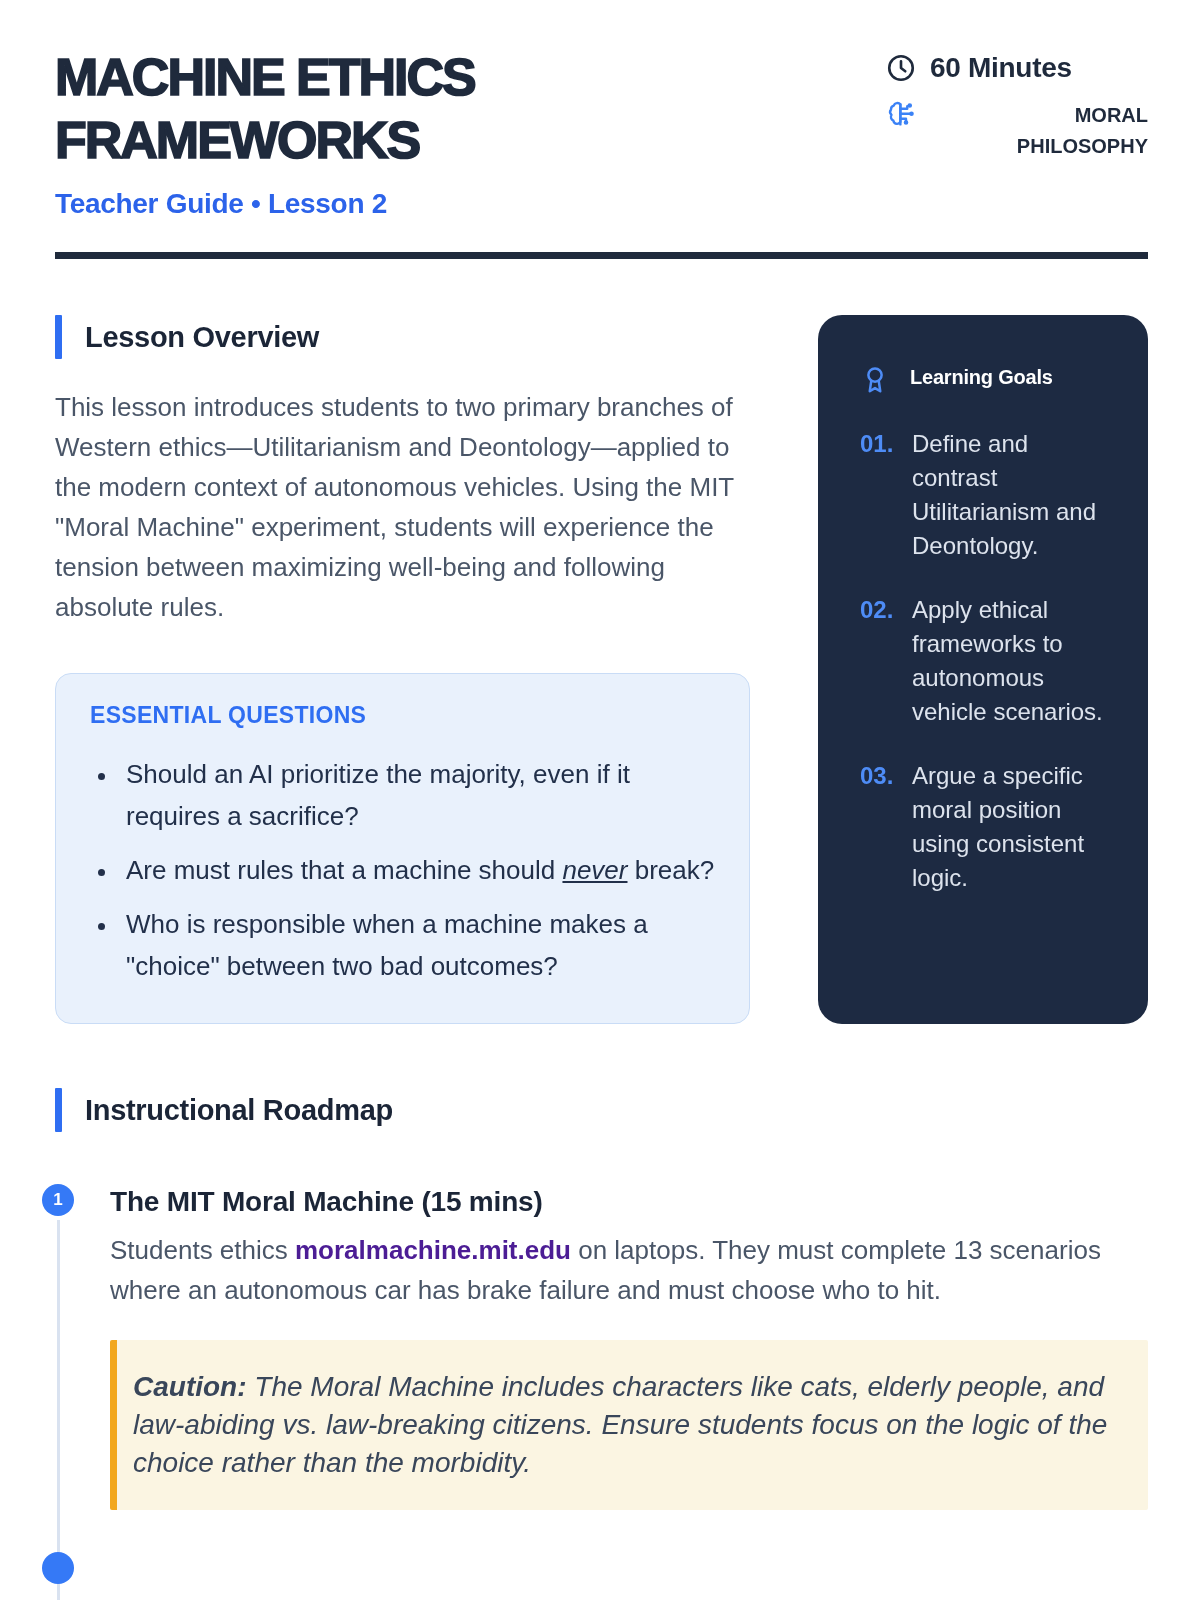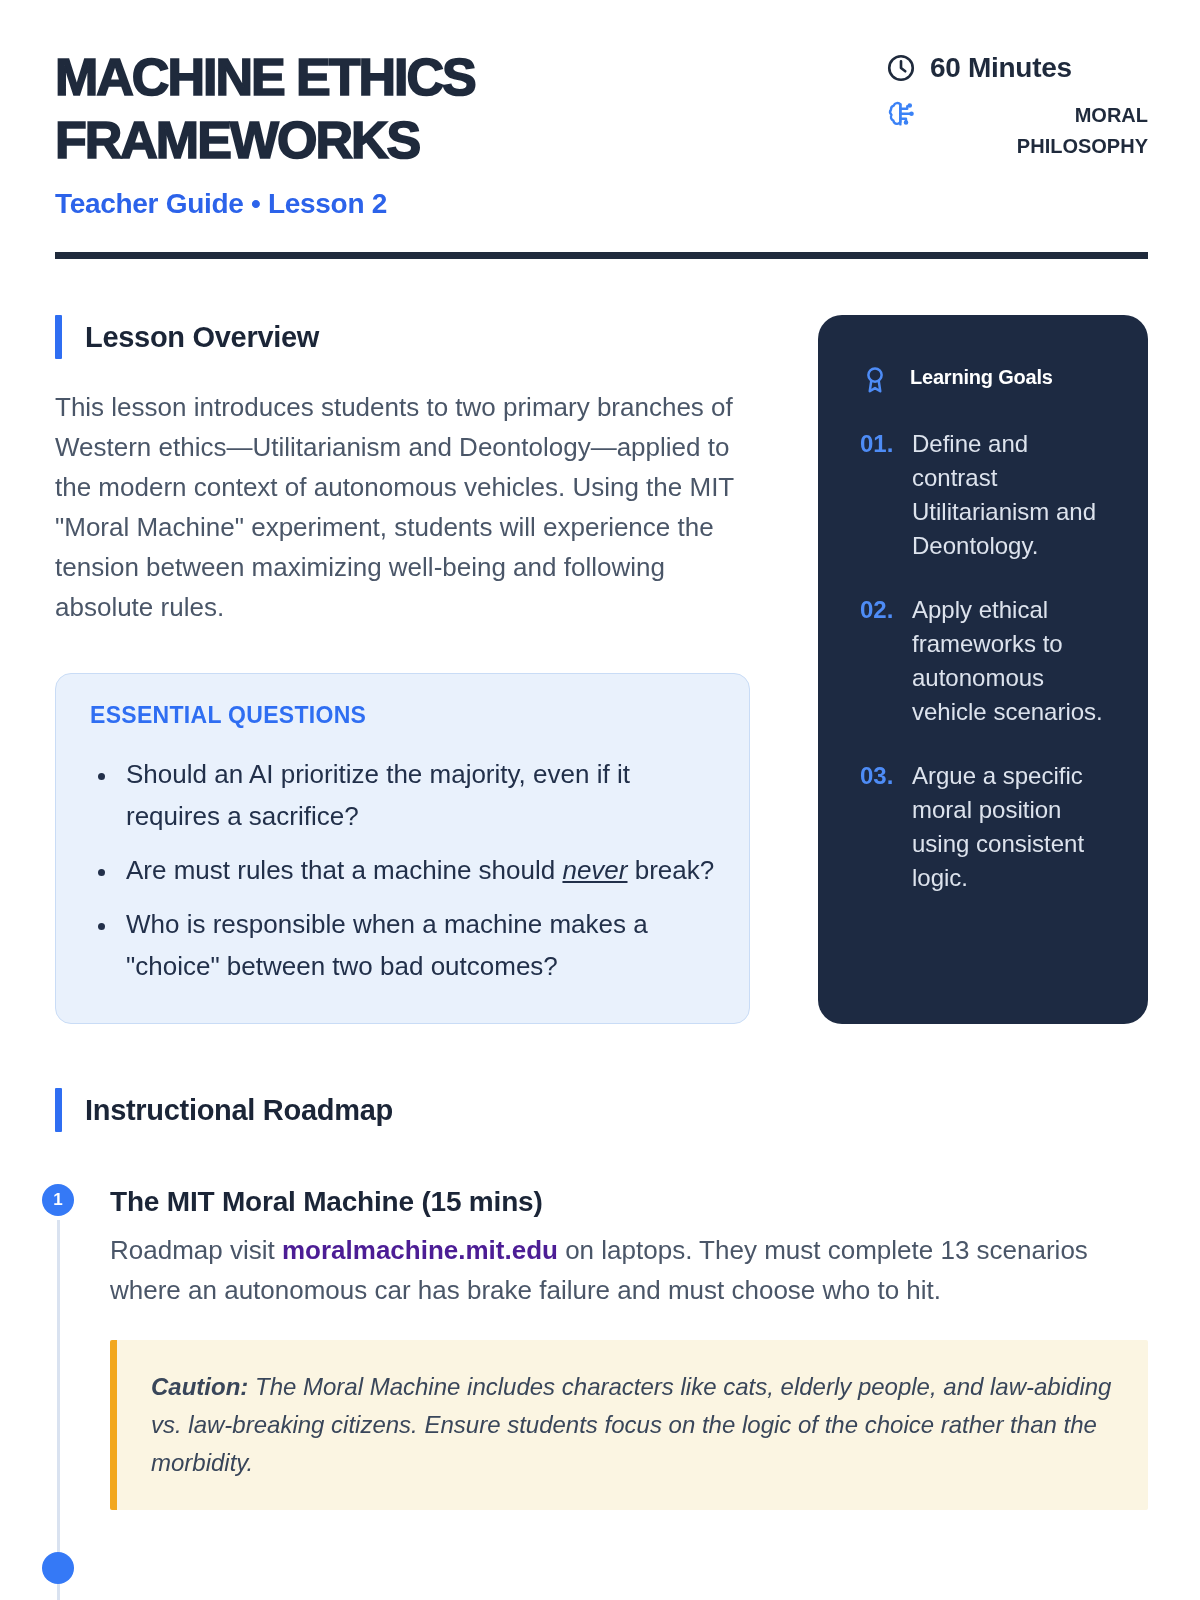"Roadmap visit" span { text: Roadmap visit -> Students ethics }
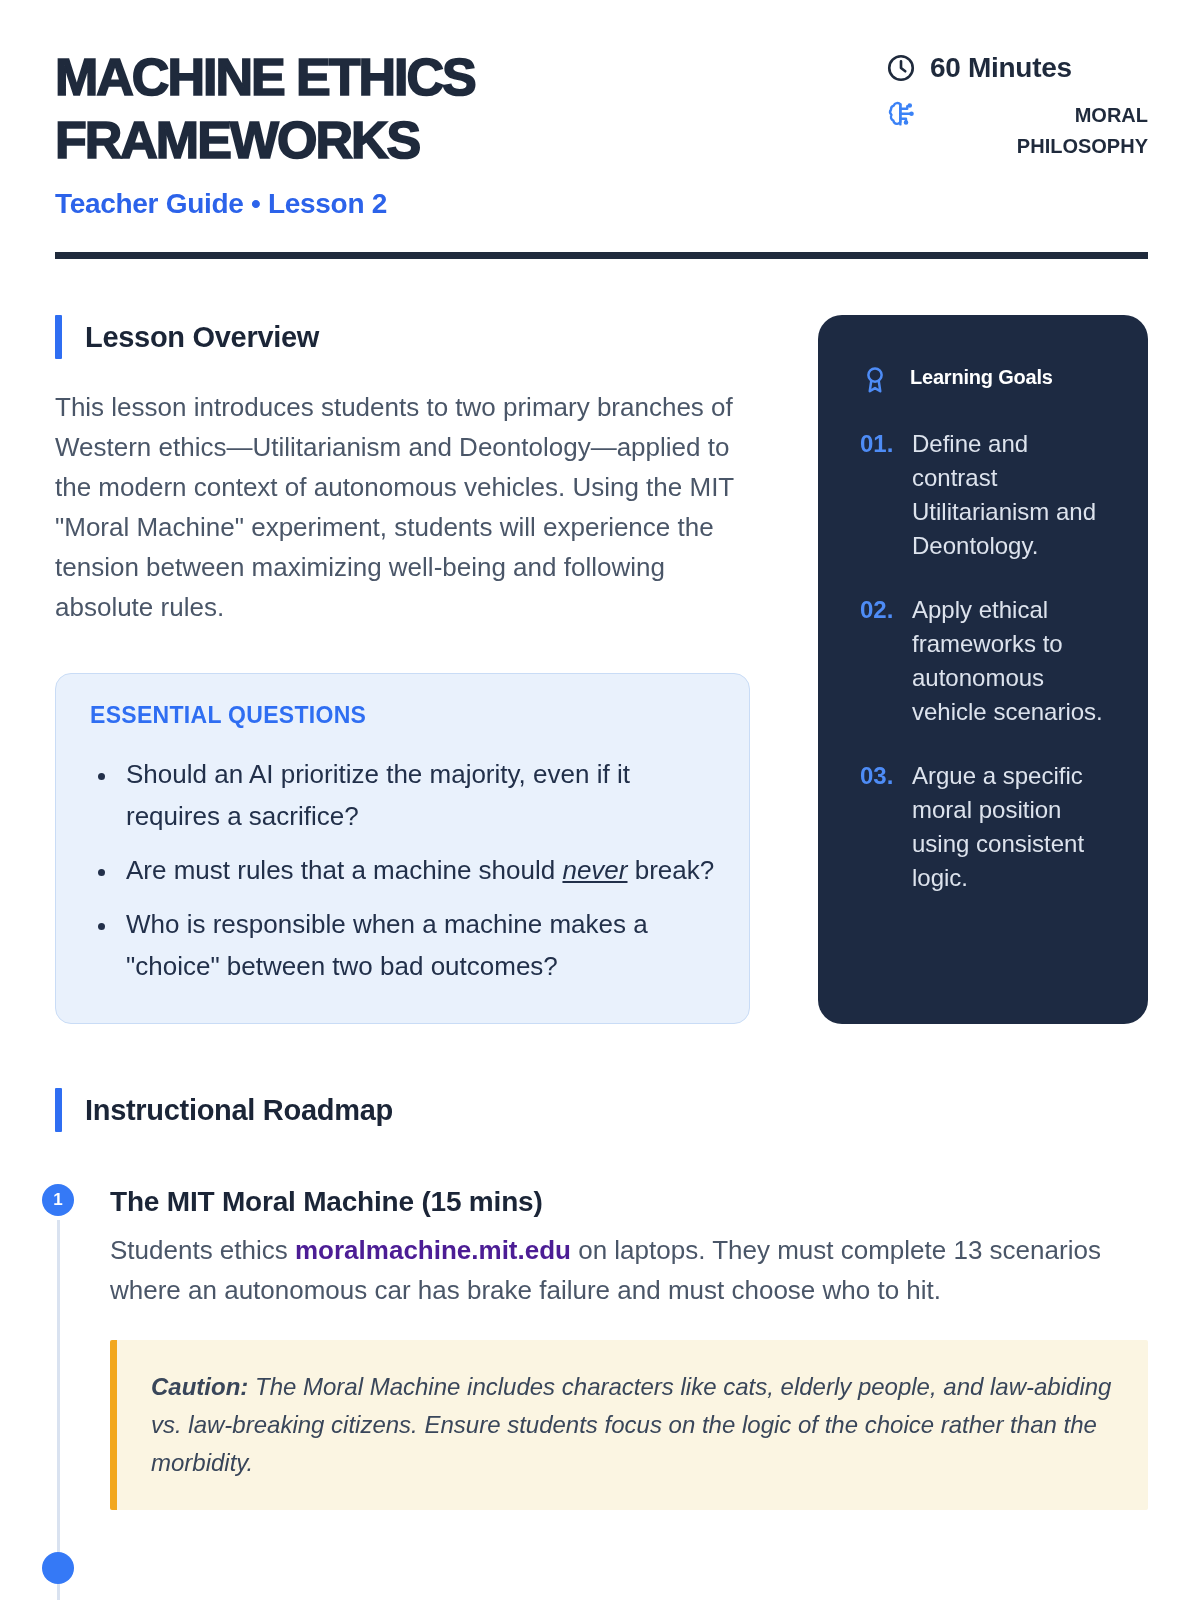"Caution: The Moral Machine includes" .callout { font-size: 24px -> 28px; padding: 28px 34px -> 28px 16px }
